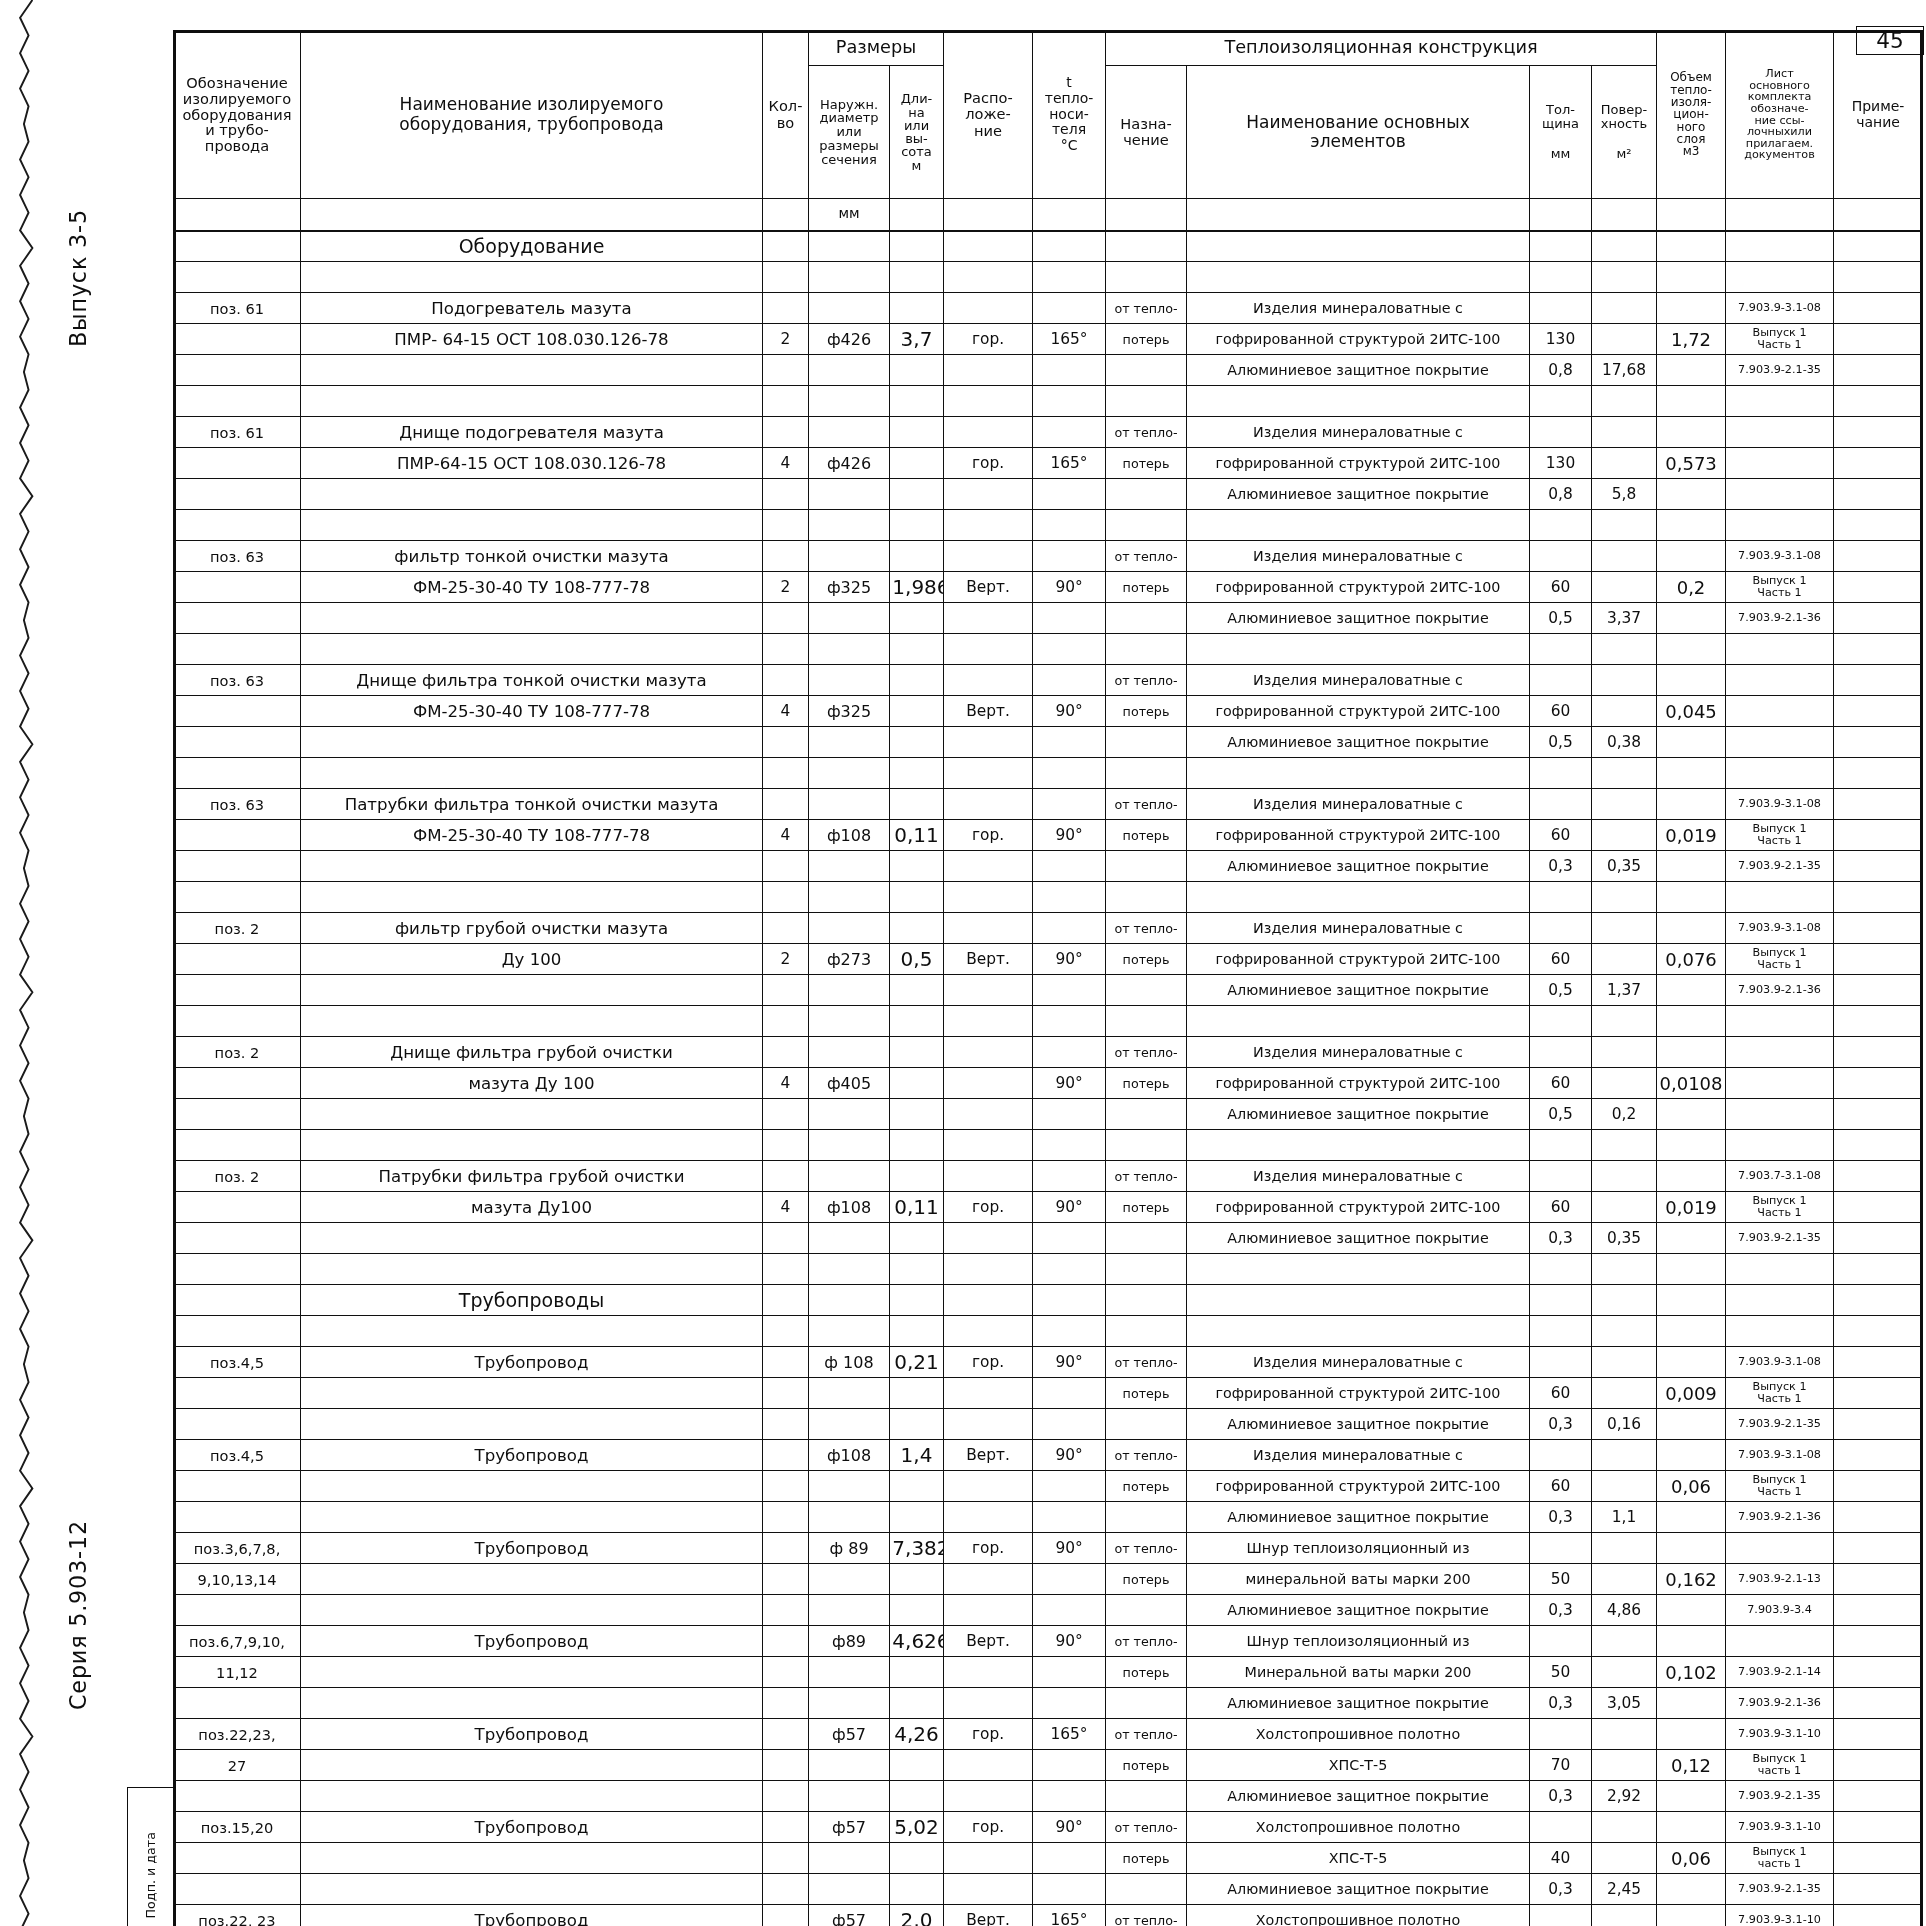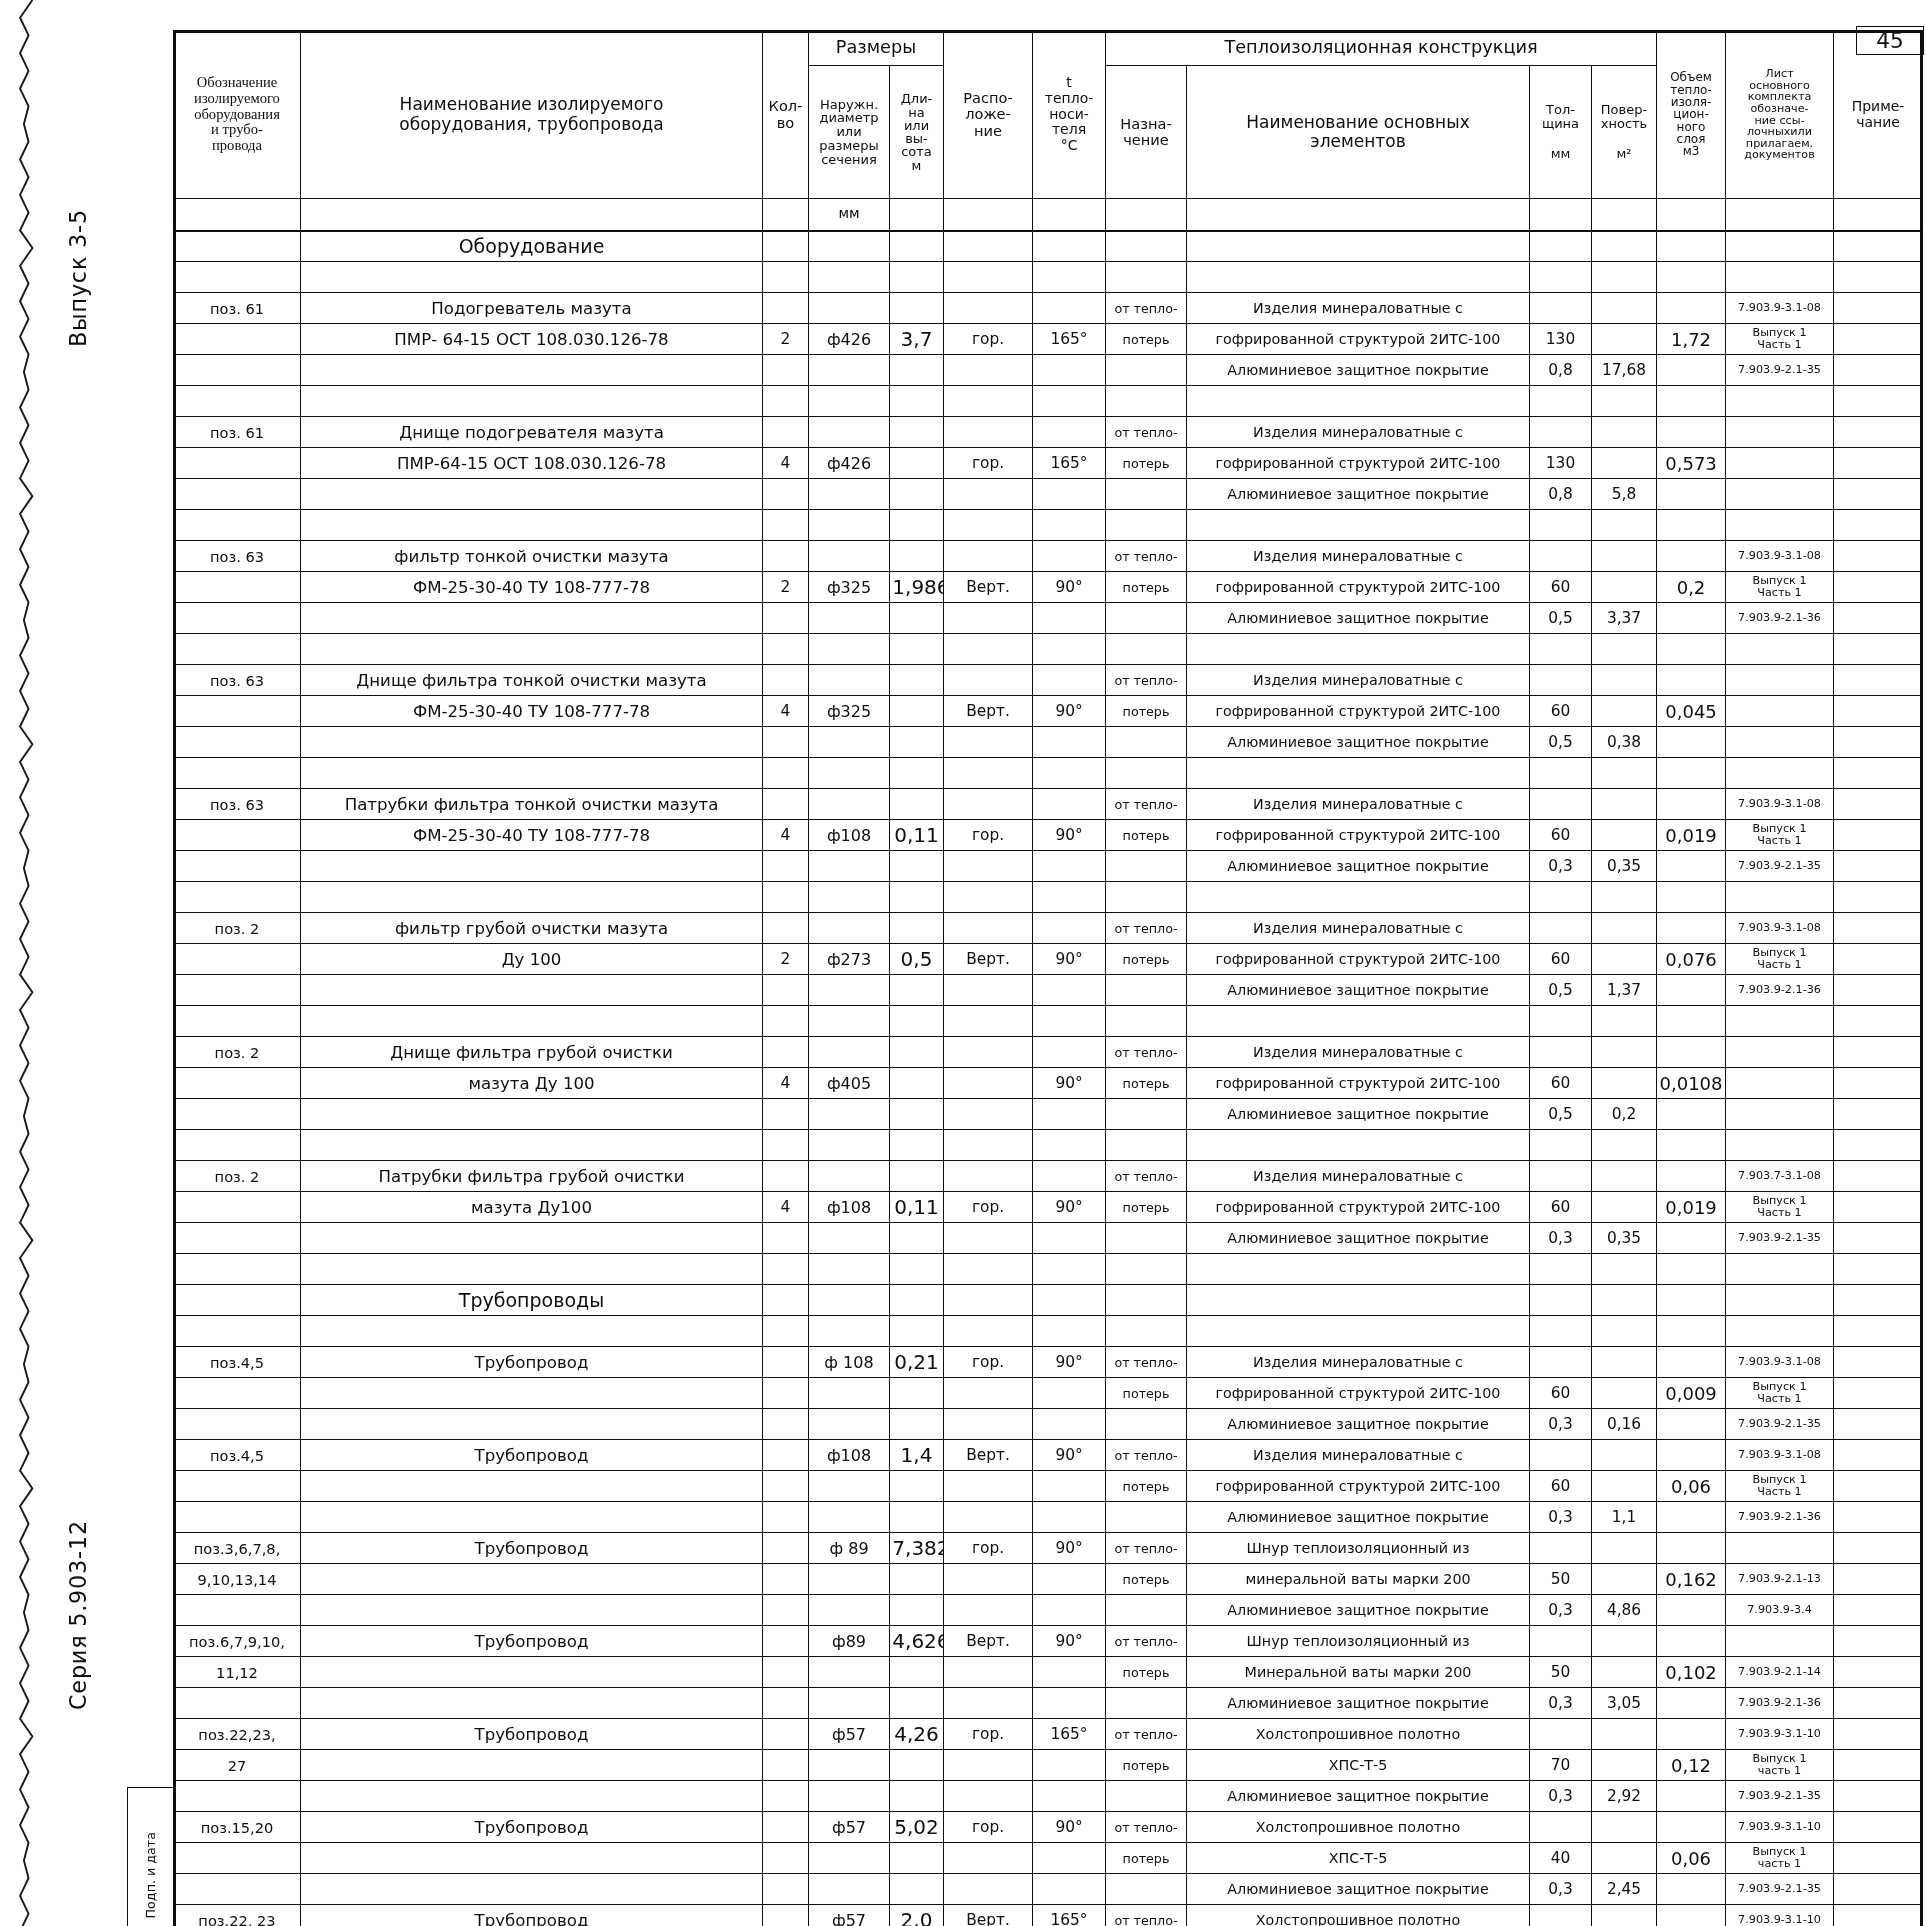"Обозначение" th.thc0 { font-family: Liberation Serif, serif -> none }
